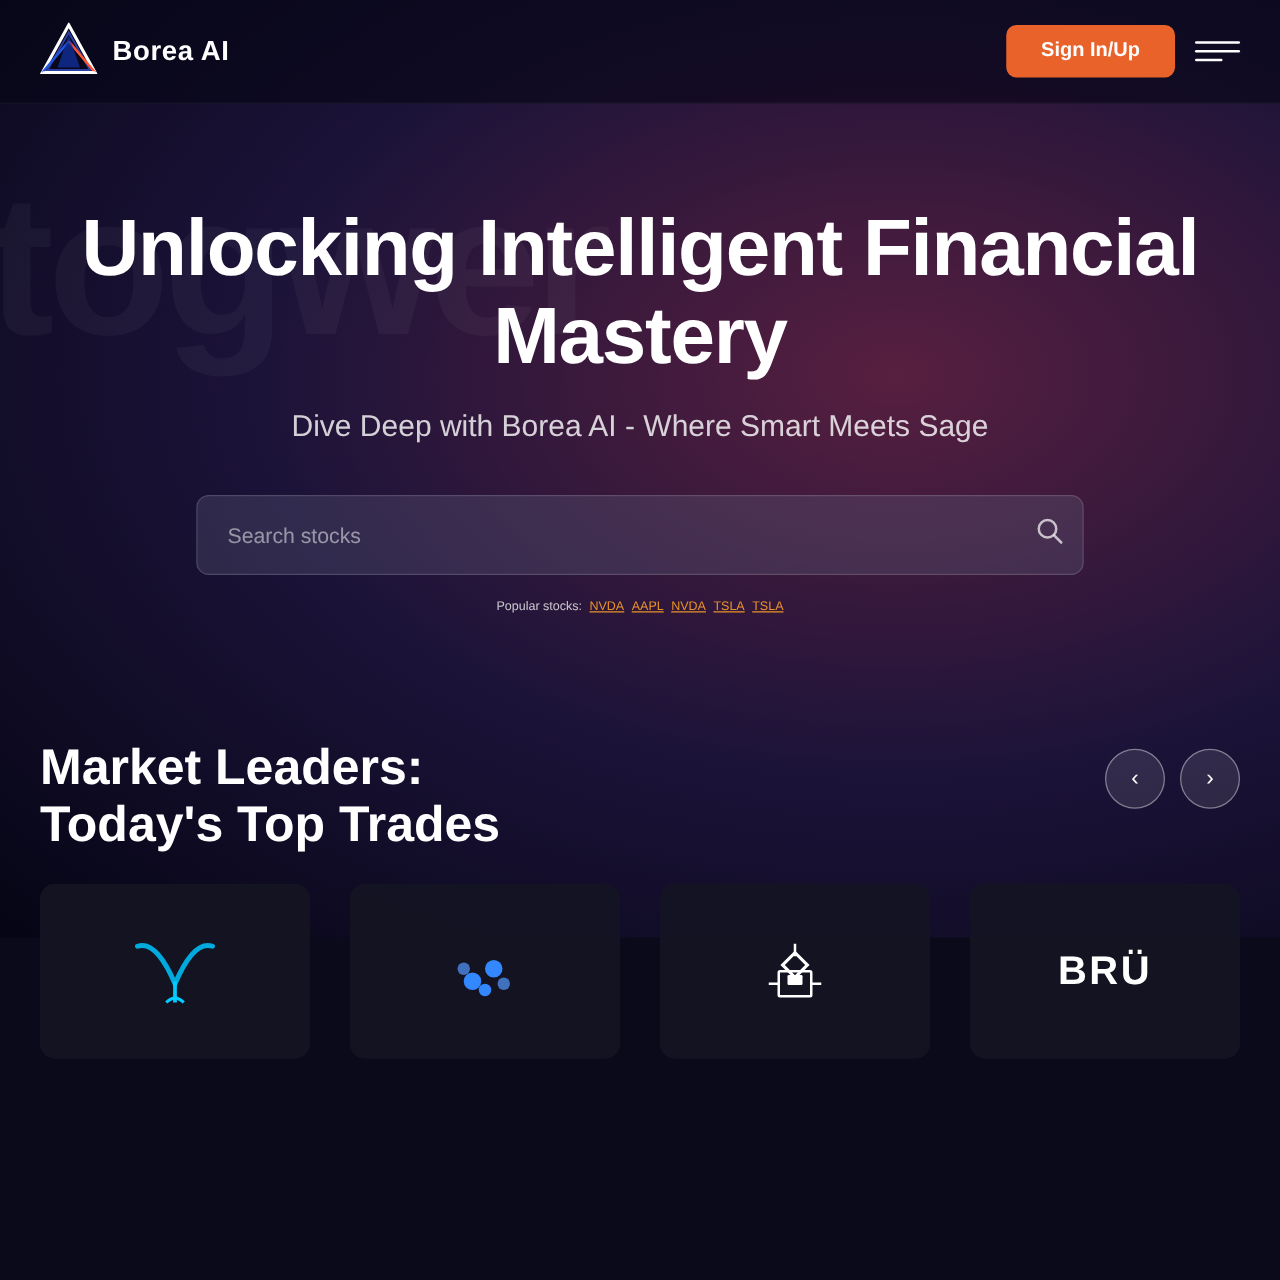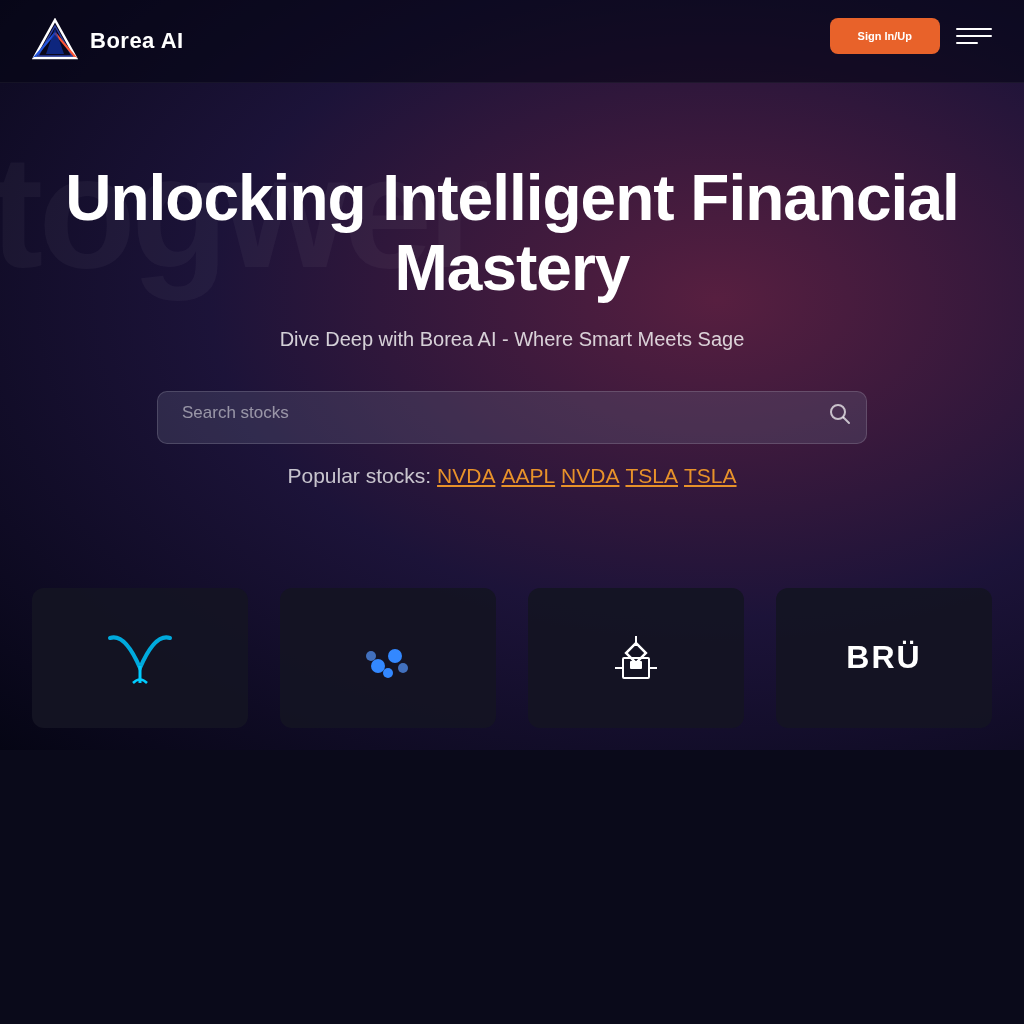"Borea AI" nav { align-items: flex-start -> center }
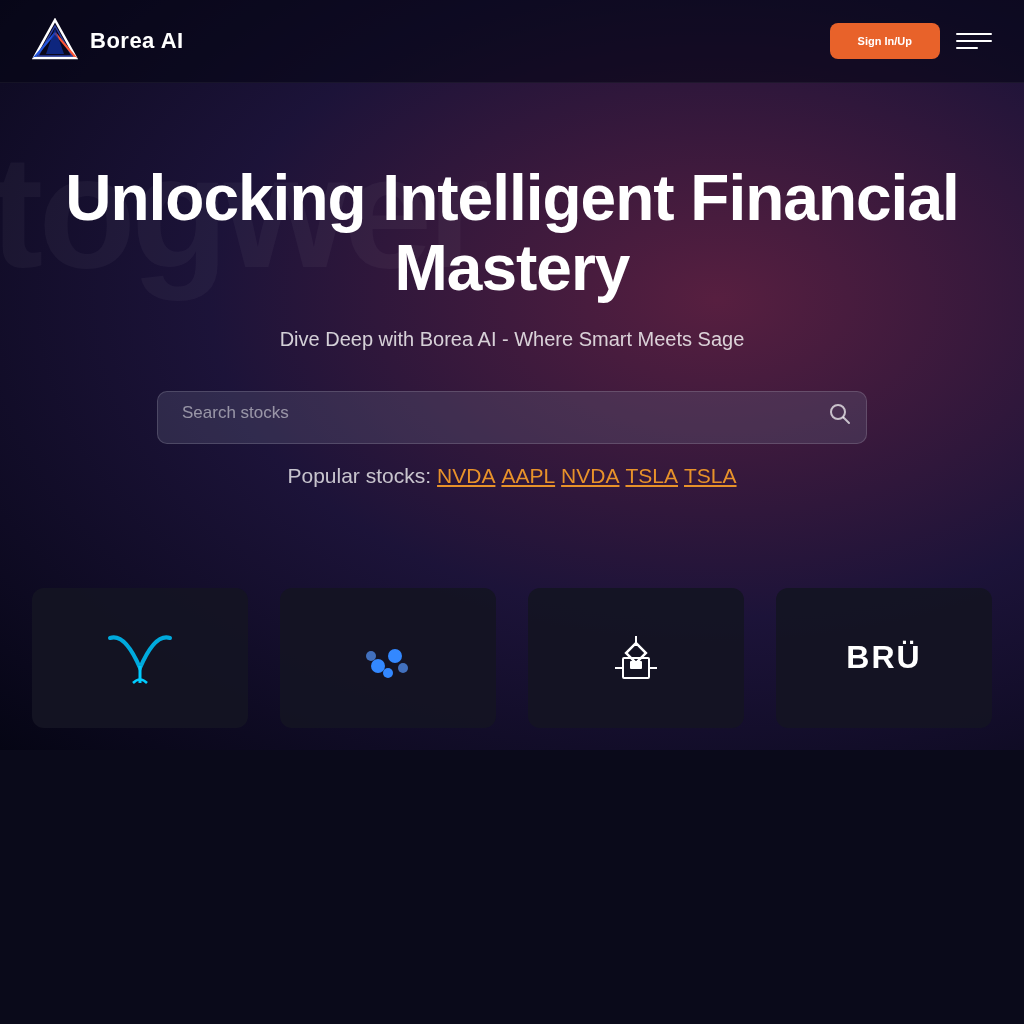"Sign In/Up" .sign-in-btn { font-size: 11px -> 16px }
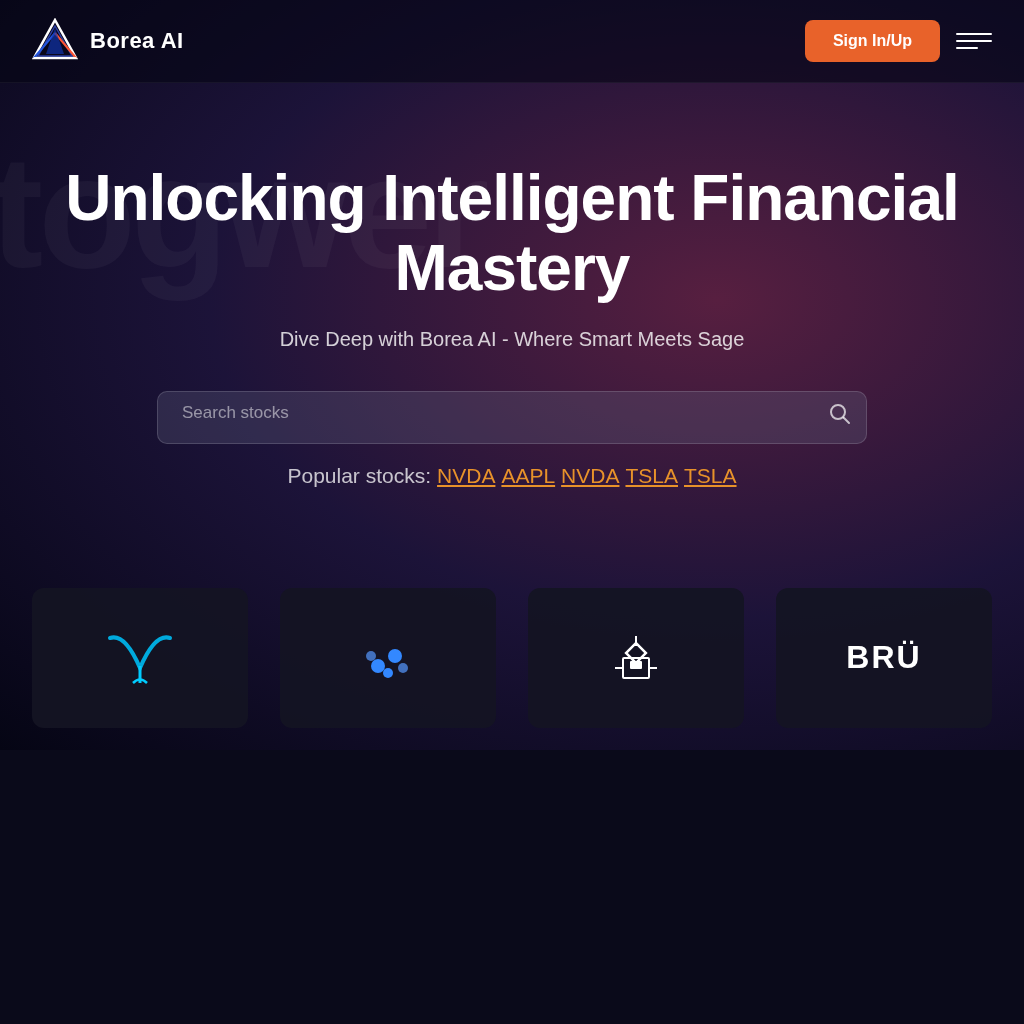"Dive Deep with Borea AI" .hero-subtitle { font-size: 20px -> 24px }
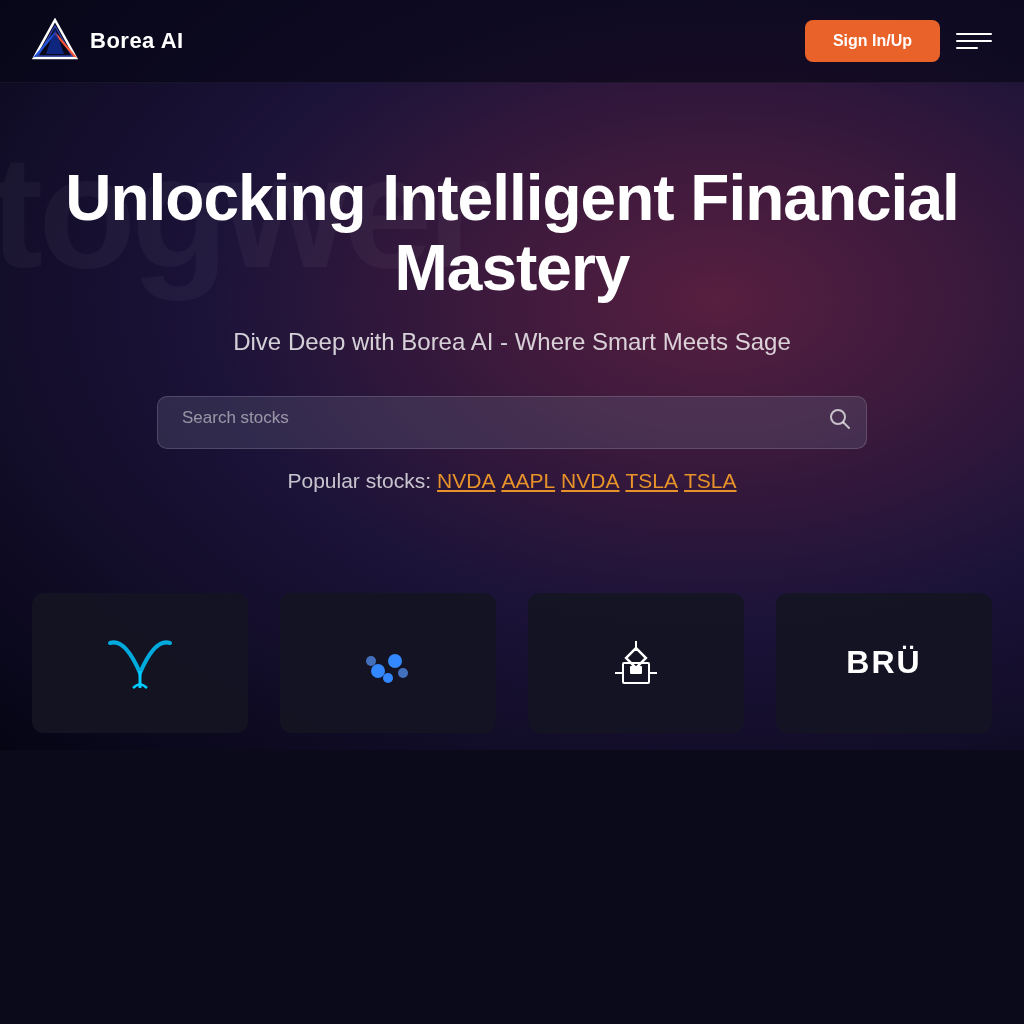"Search stocks" .search-input { padding: 11px 56px 20px 24px -> 22px 56px 20px 24px }
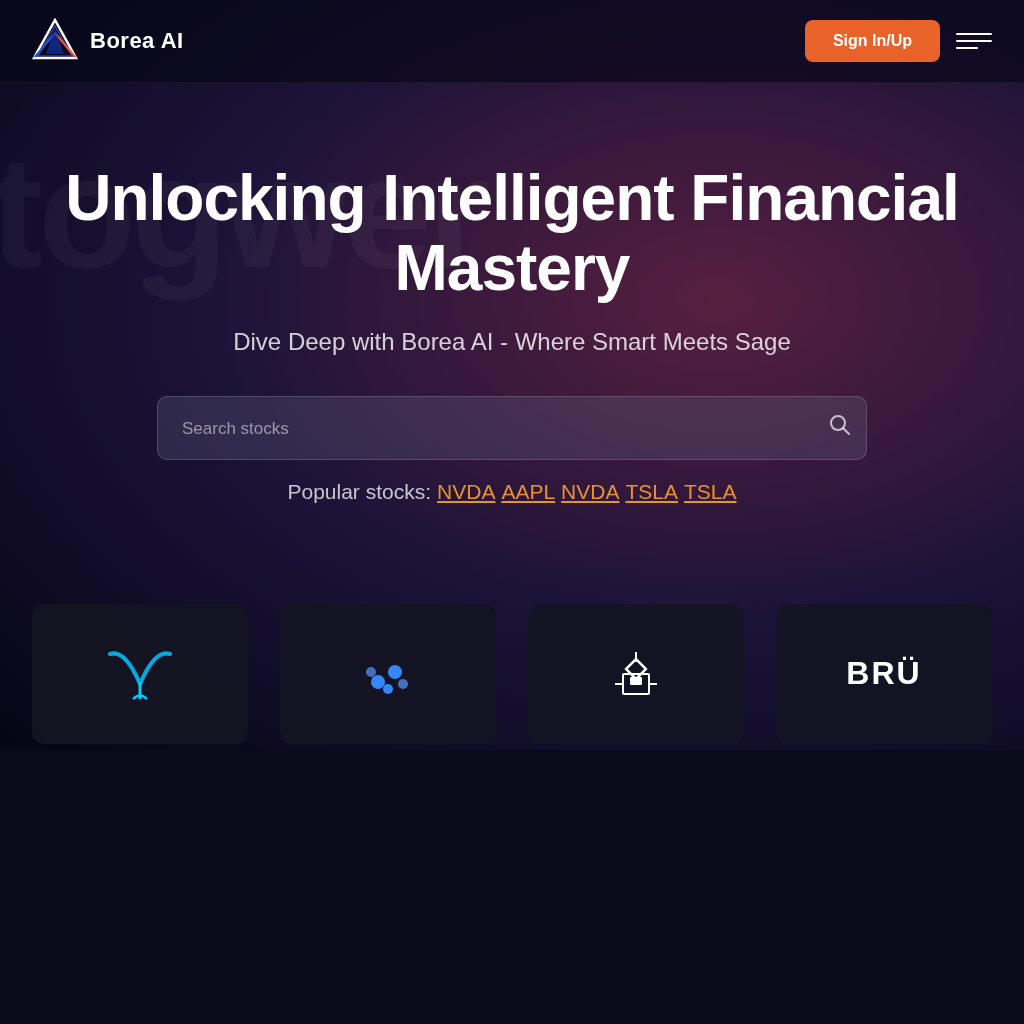"Popular stocks:" .popular-stocks { font-size: 21px -> 10px }
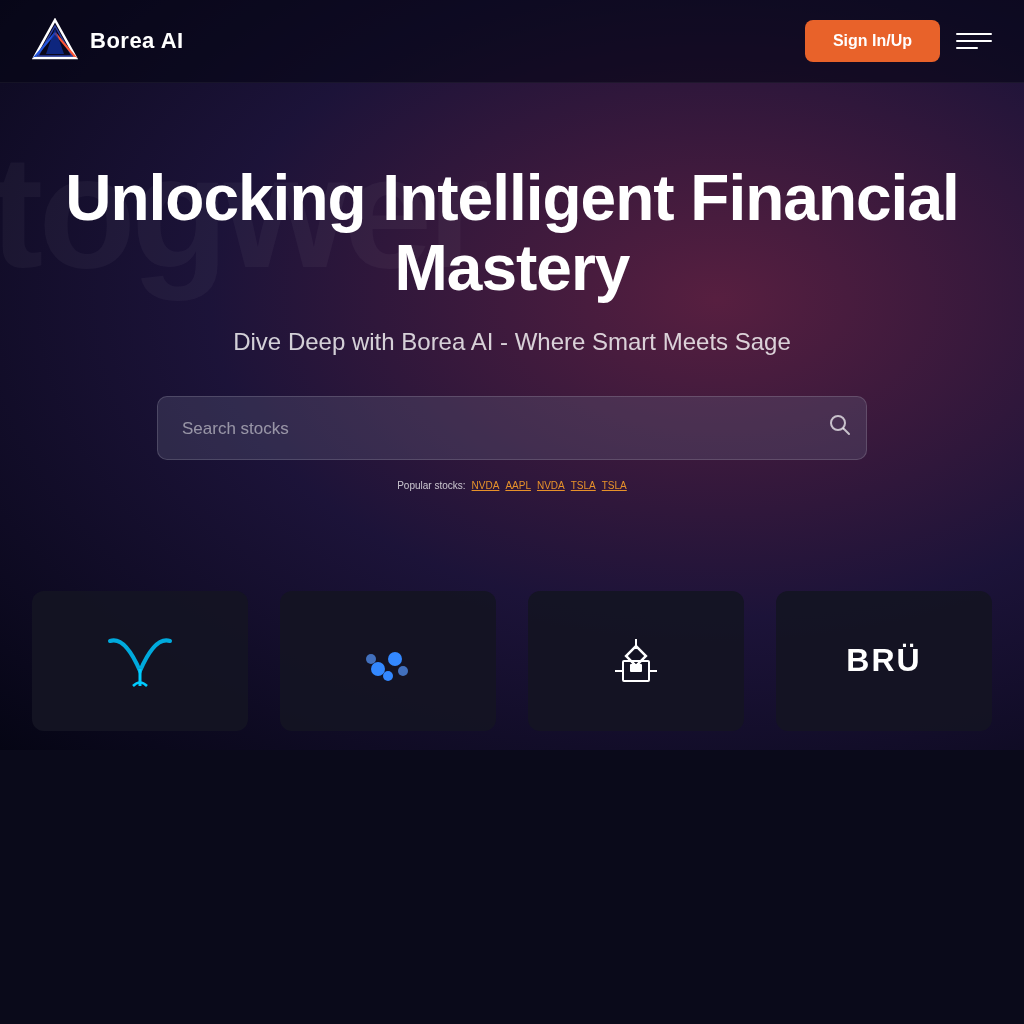"Market Leaders:" div.market-header { html: none -> <div> <div> <div> <div>Market Leaders:</div> <div>Today's Top Trades</div> </div> </div> <div> <button> <span>‹</span> </button> <button> <span>›</span> </button> </div> </div> }
